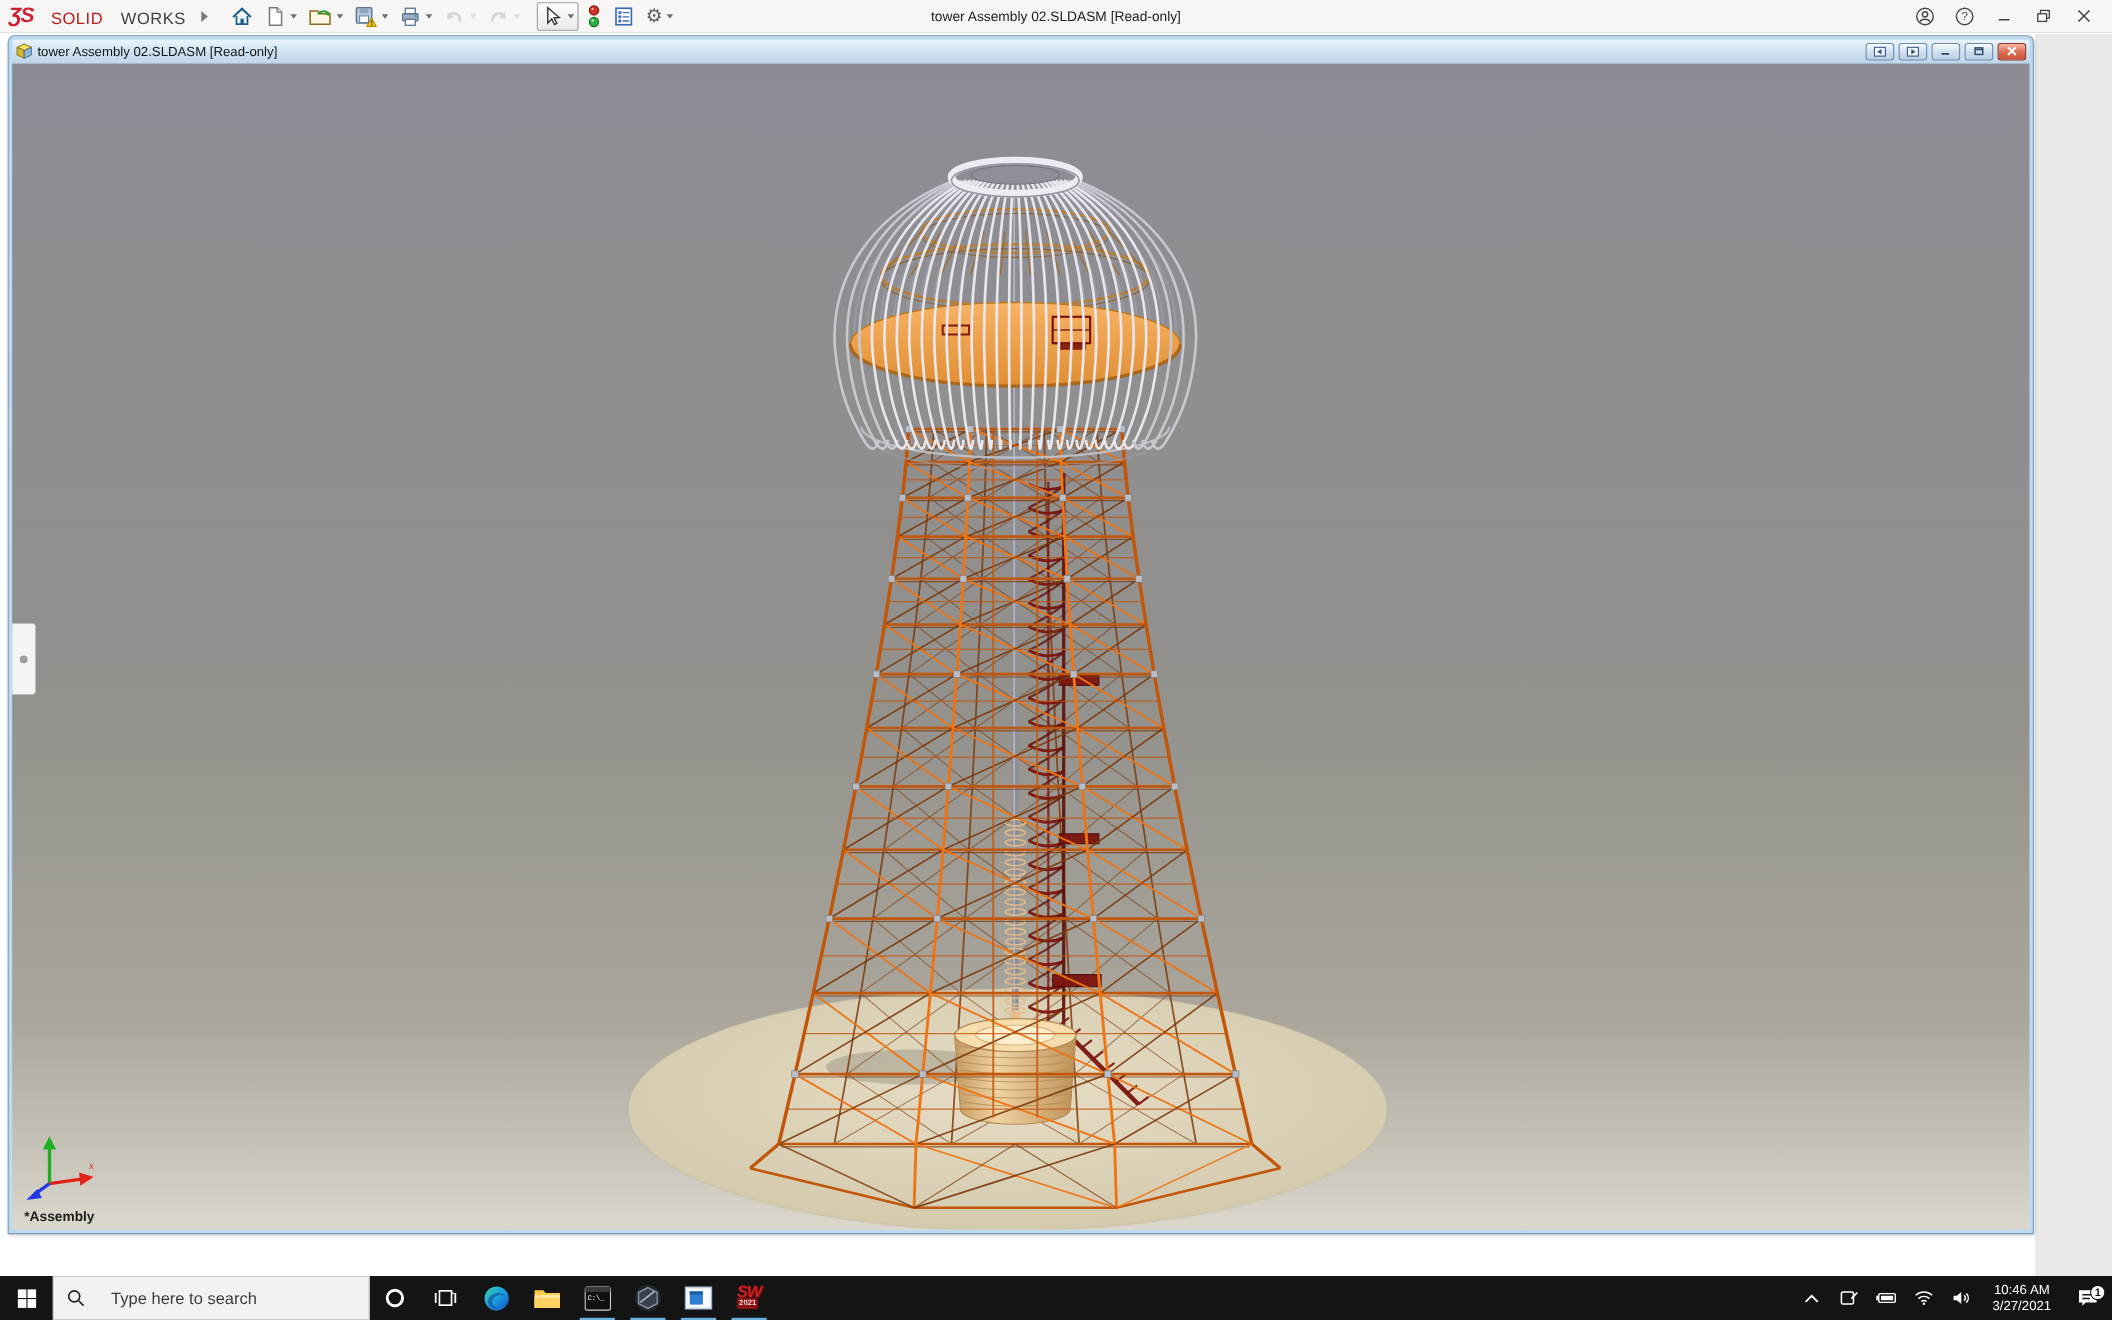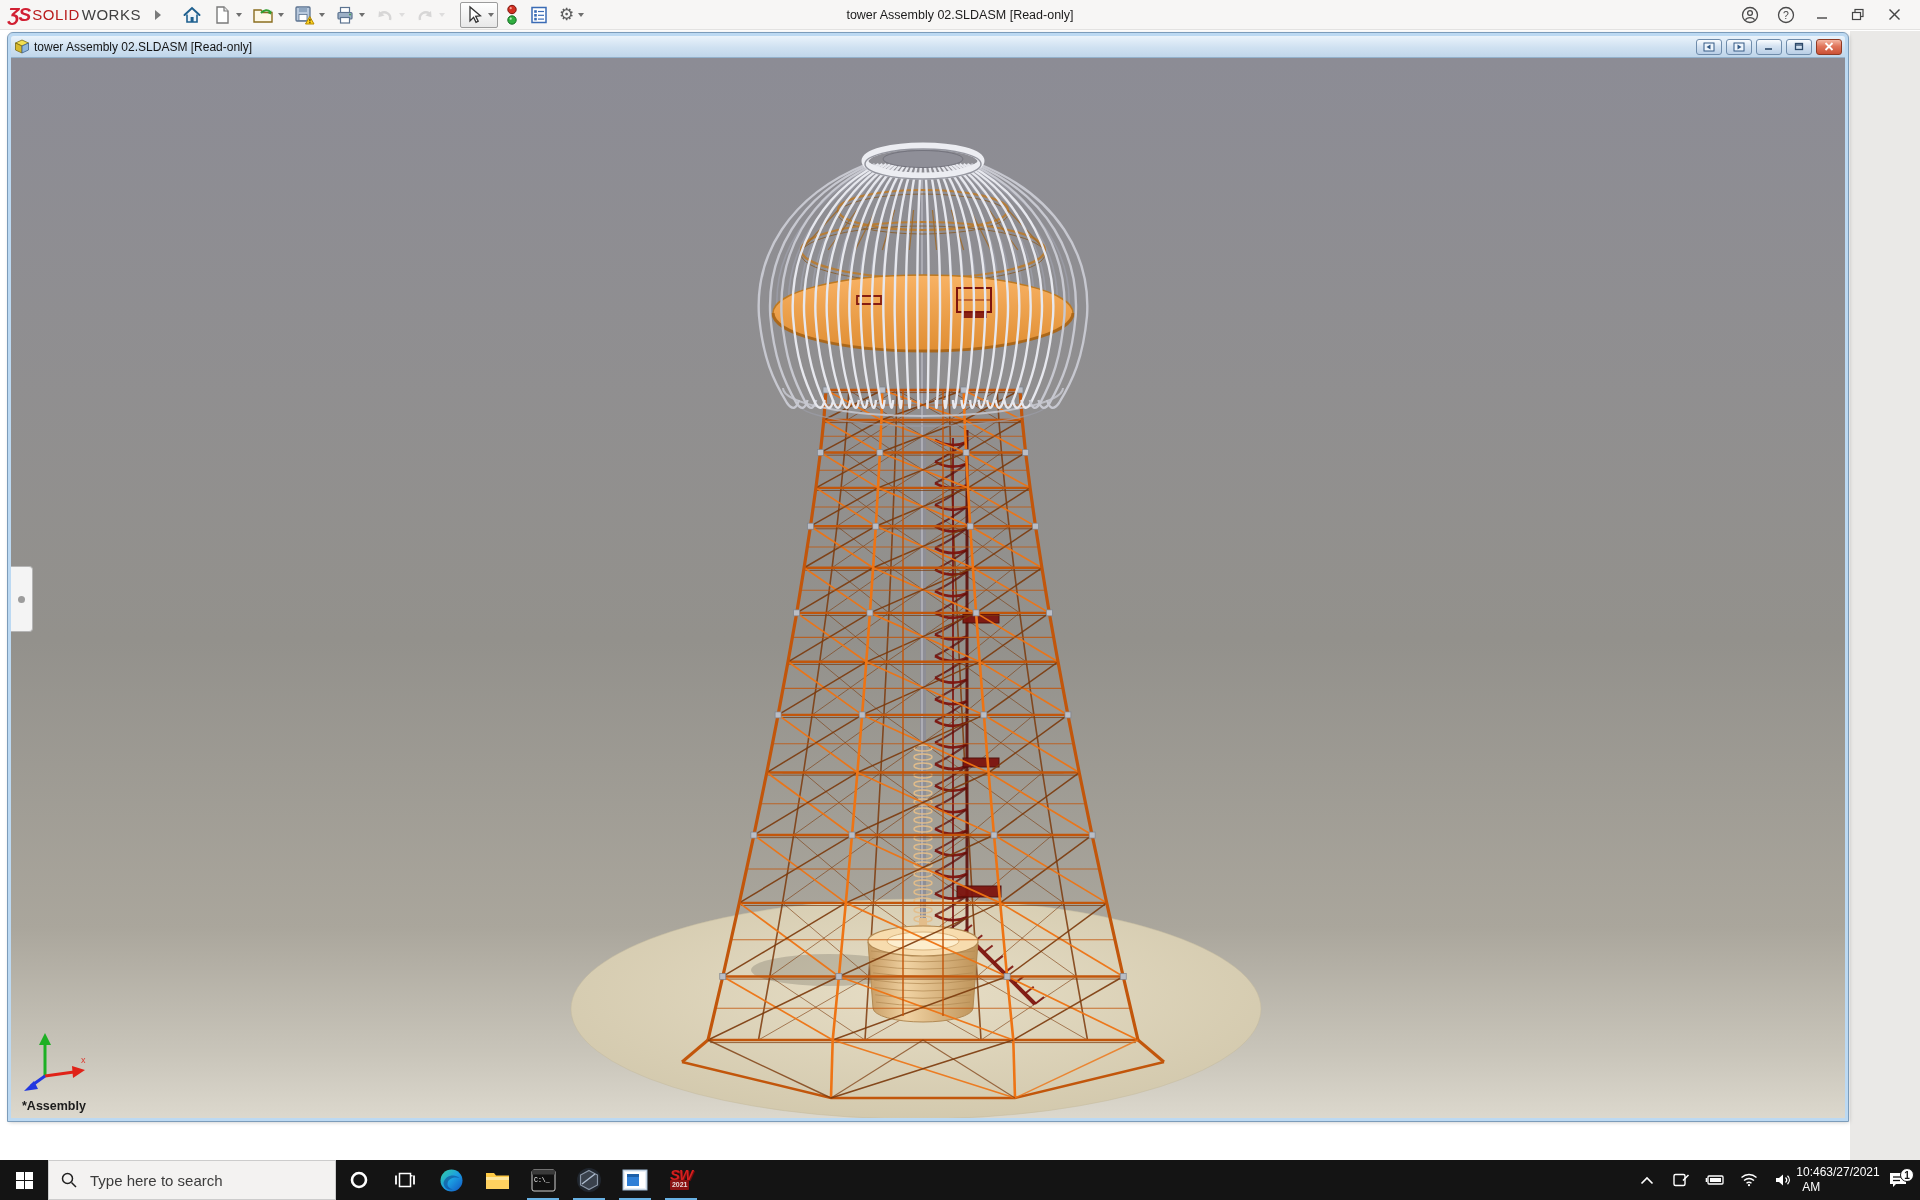"ƷS" .brand { align-items: center -> flex-end; gap: 2px -> 16px }
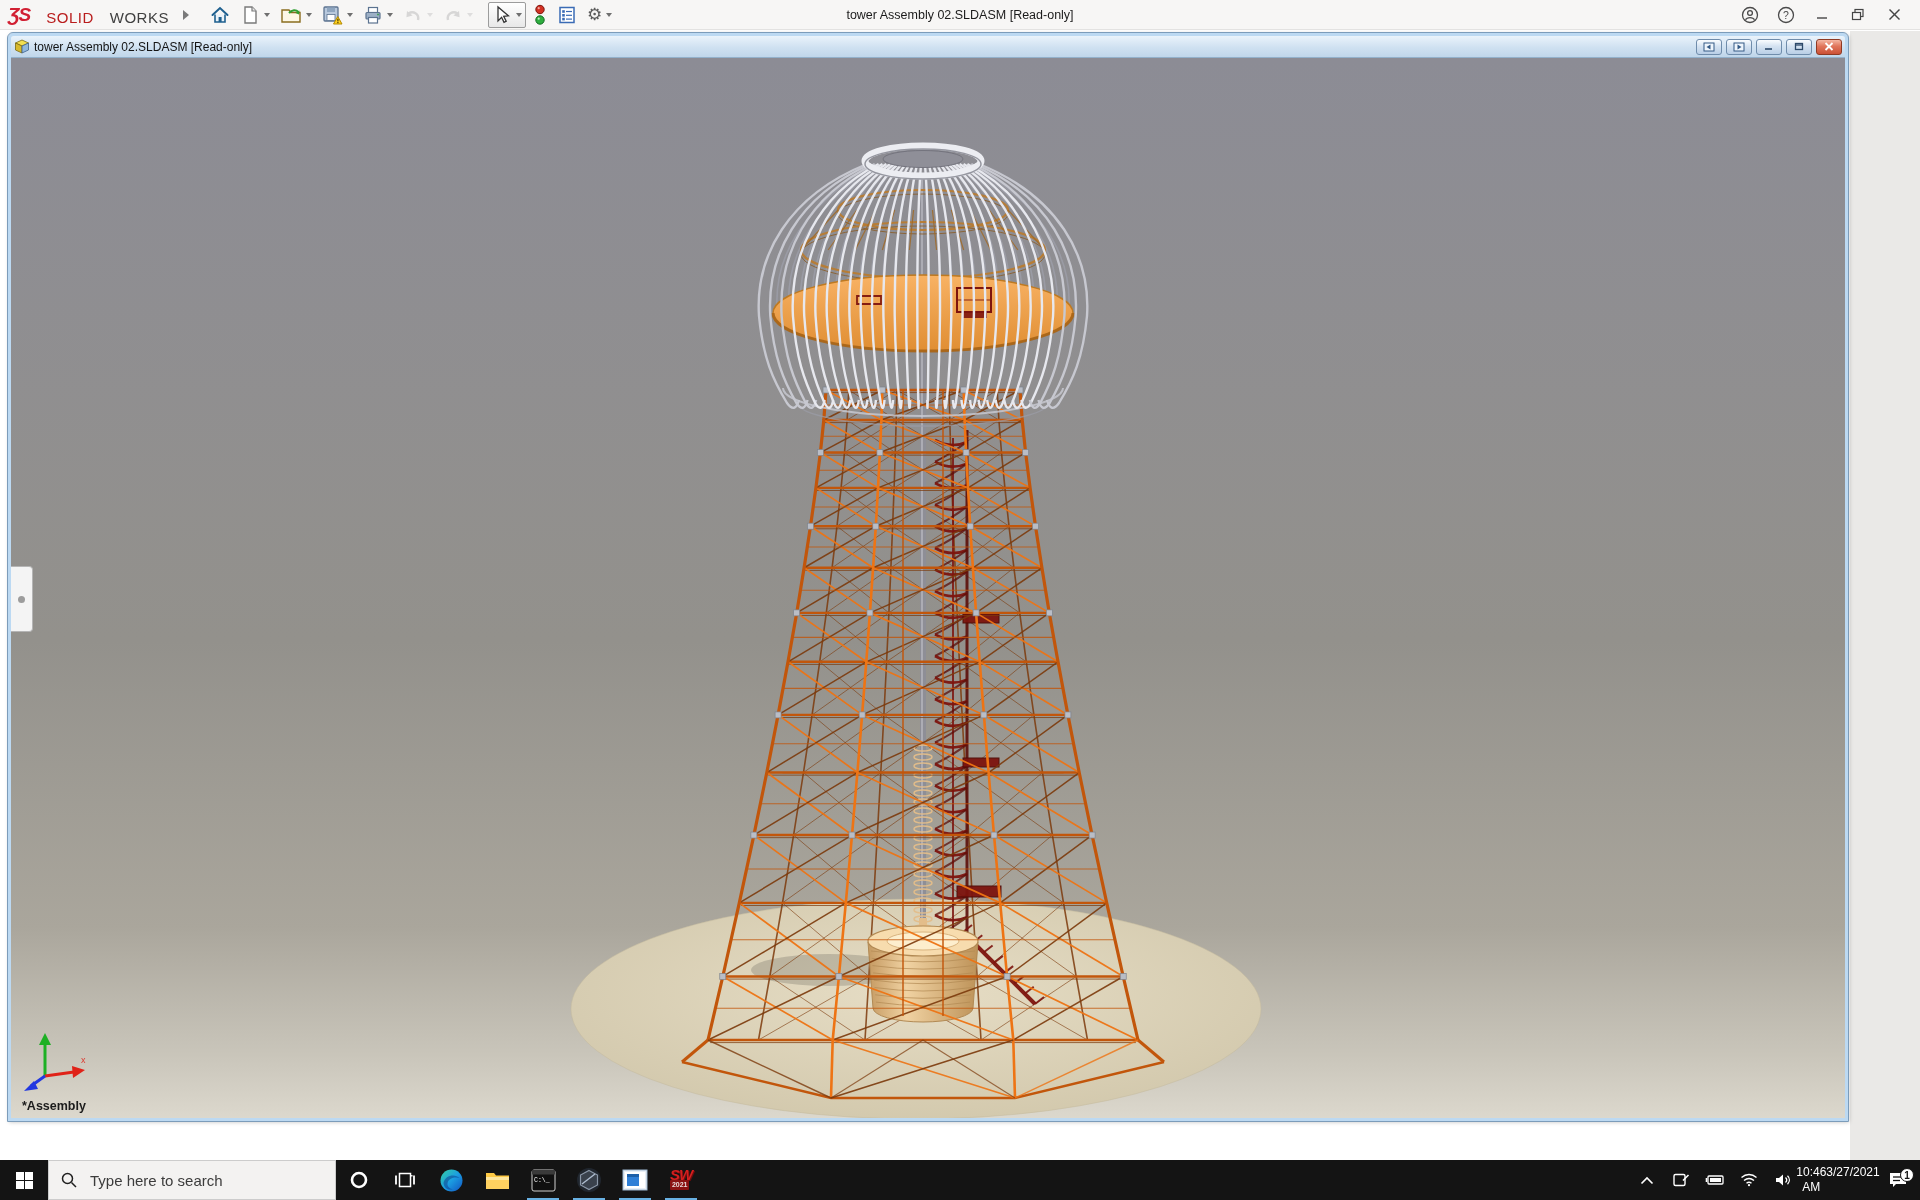"Type here to search" .search { gap: 13px -> 24px }
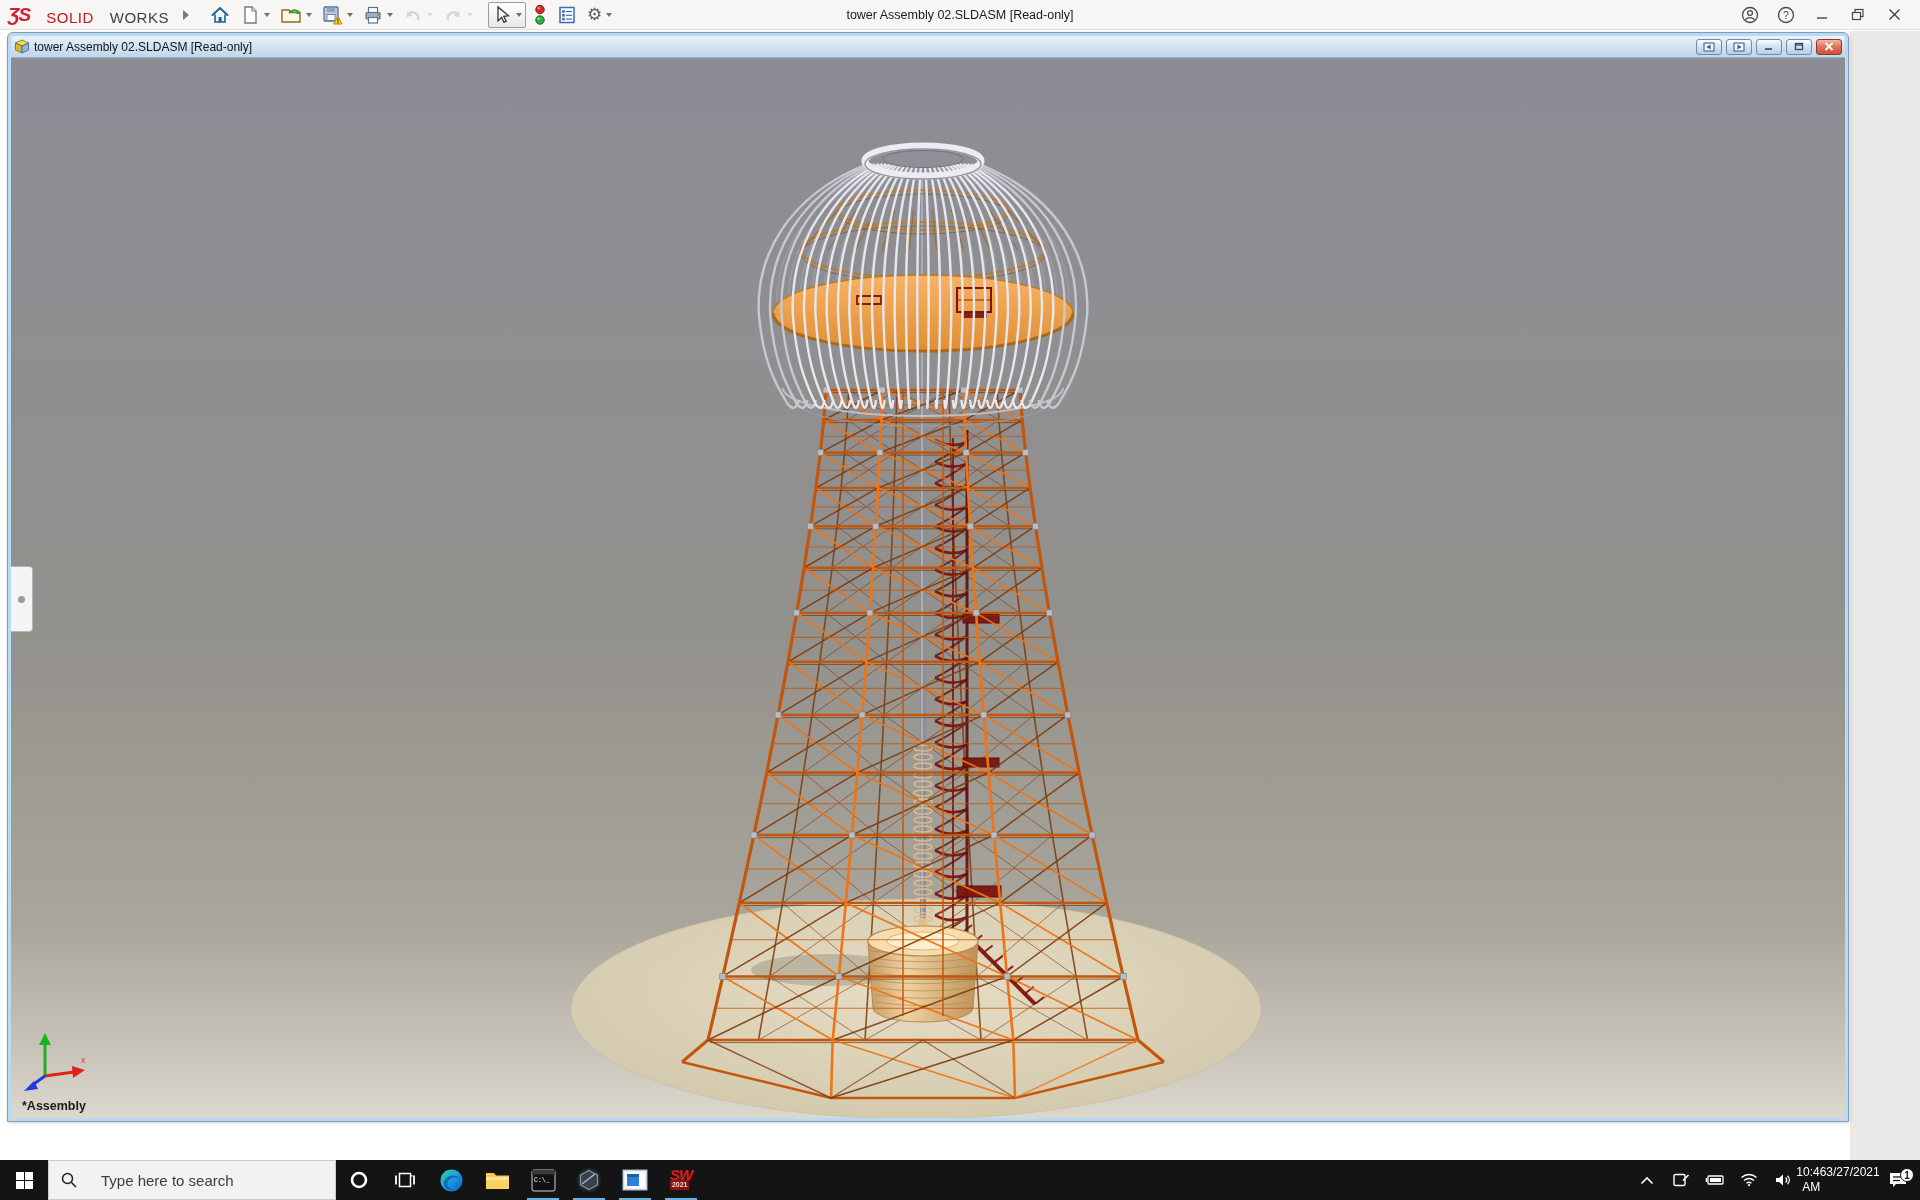"10:46 AM" .clock { flex-direction: row -> column }
